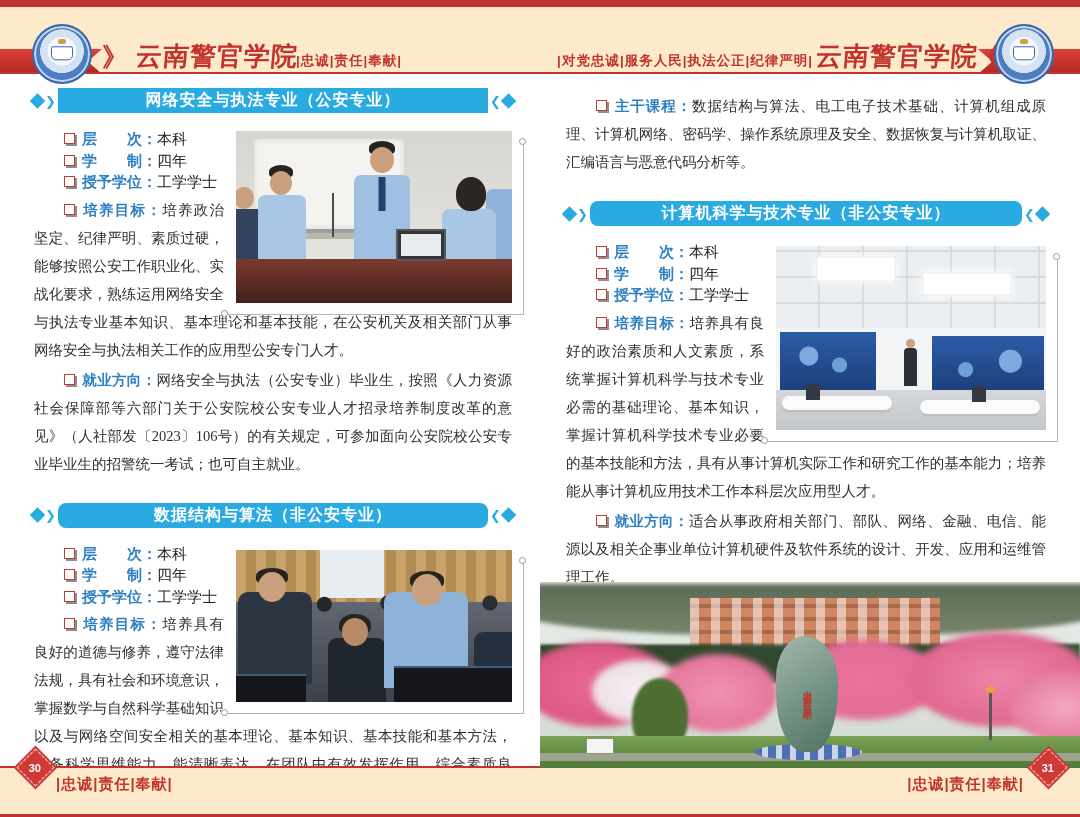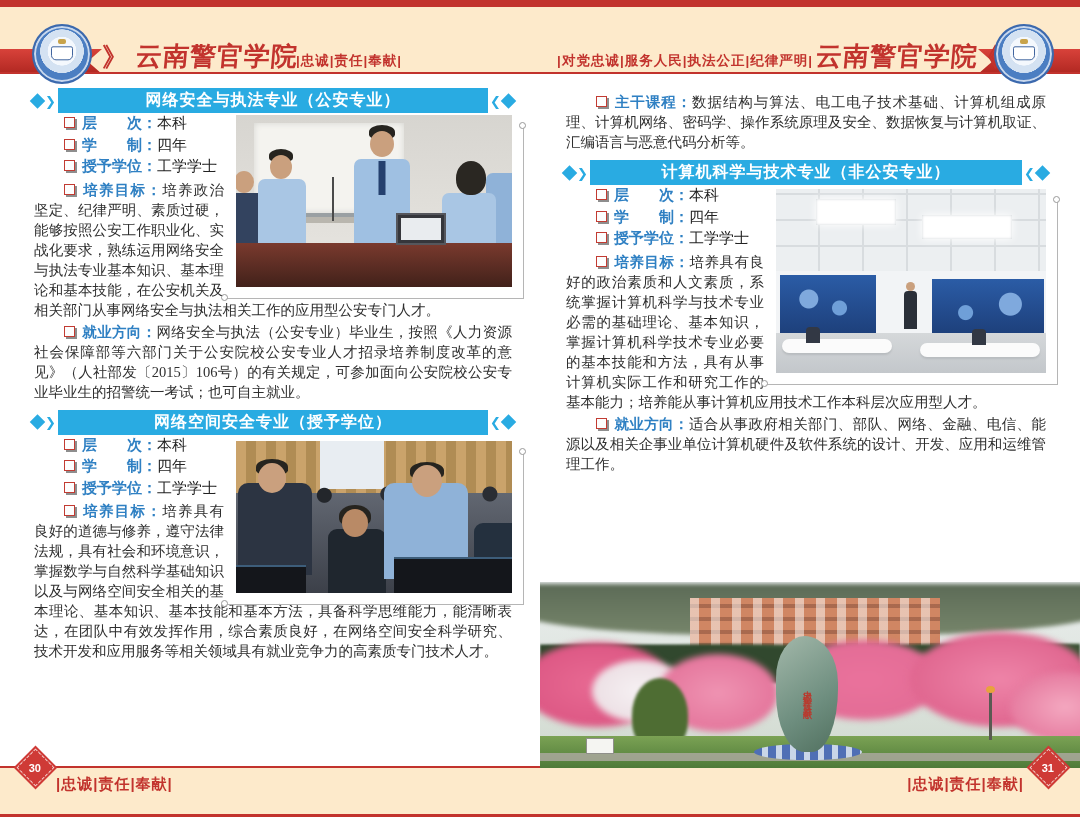"主干课程：数据结构与算法、电工电子技术基础、计算机组成原理、计算机网络、密码学、" .para { line-height: 20px -> 28px }
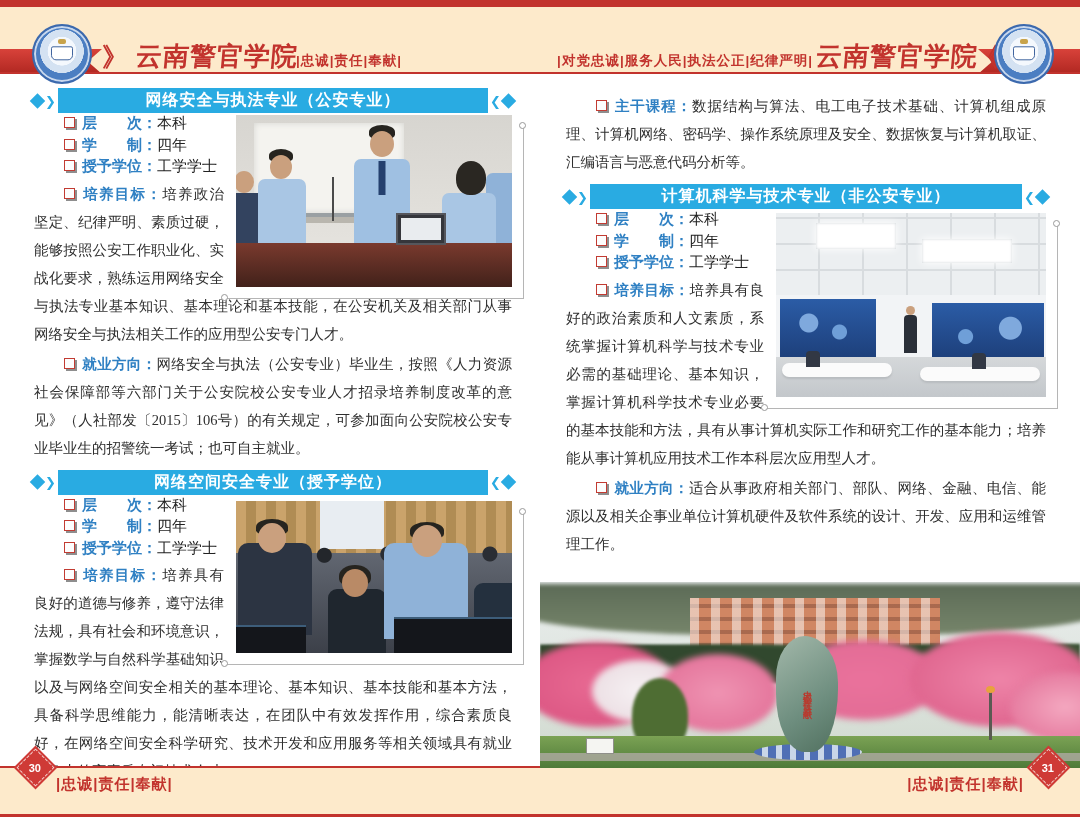"层 次：本科" .secbody { margin-top: 0 -> 16px }
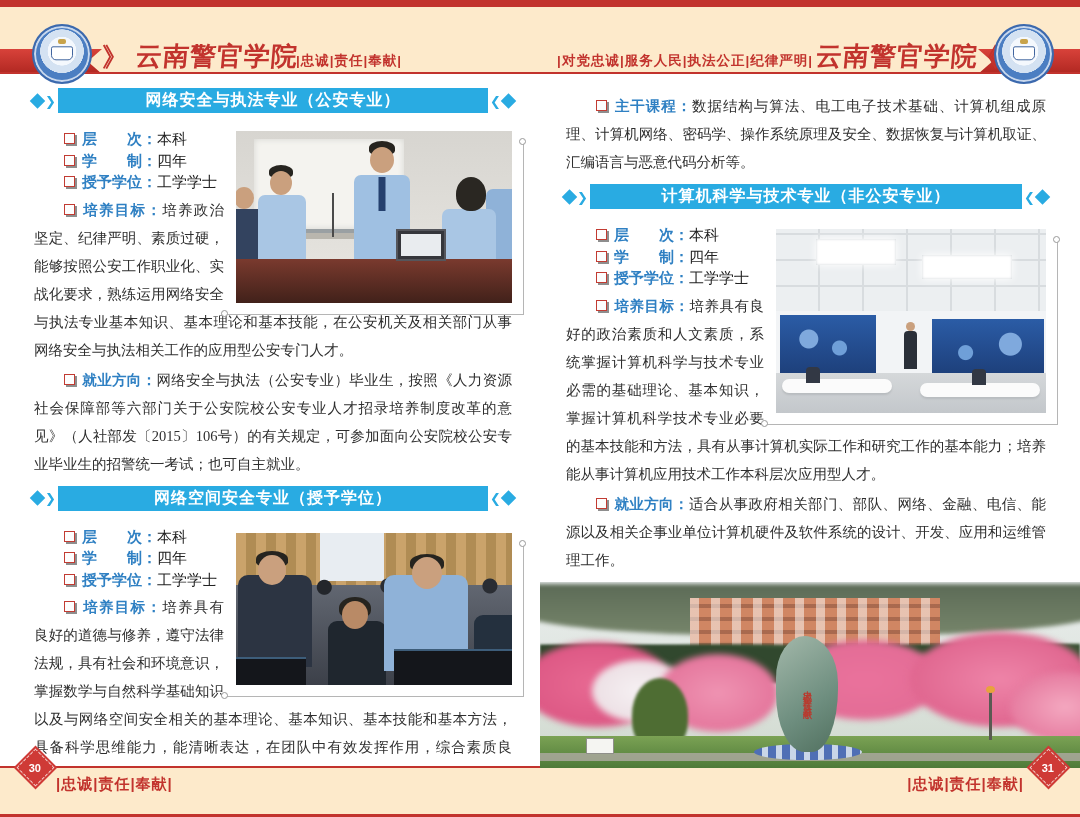"计算机科学与技术专业（非公安专业）" .mt { border-radius: none -> 8px; margin-top: 8px -> 25px }
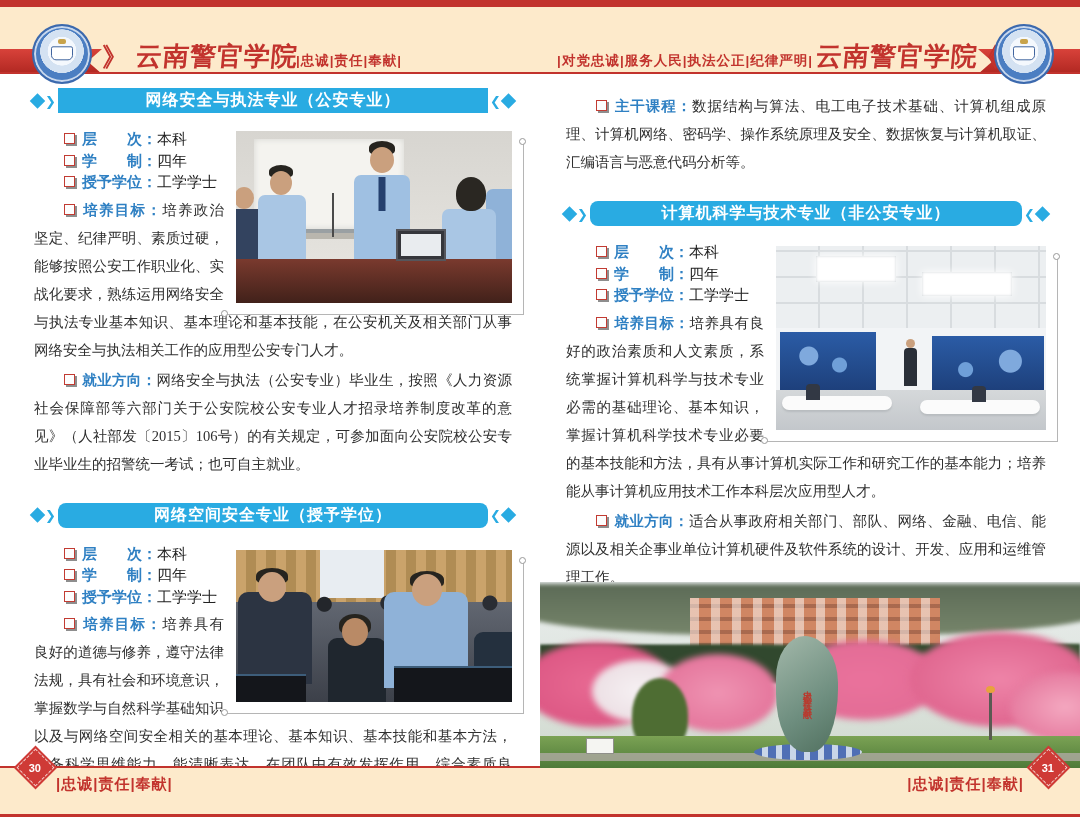"网络安全与执法（公安专业）毕业生，按照《人力资源社会保障部等六部门关于公安院校公" span { text: 2015 -> 2023 }
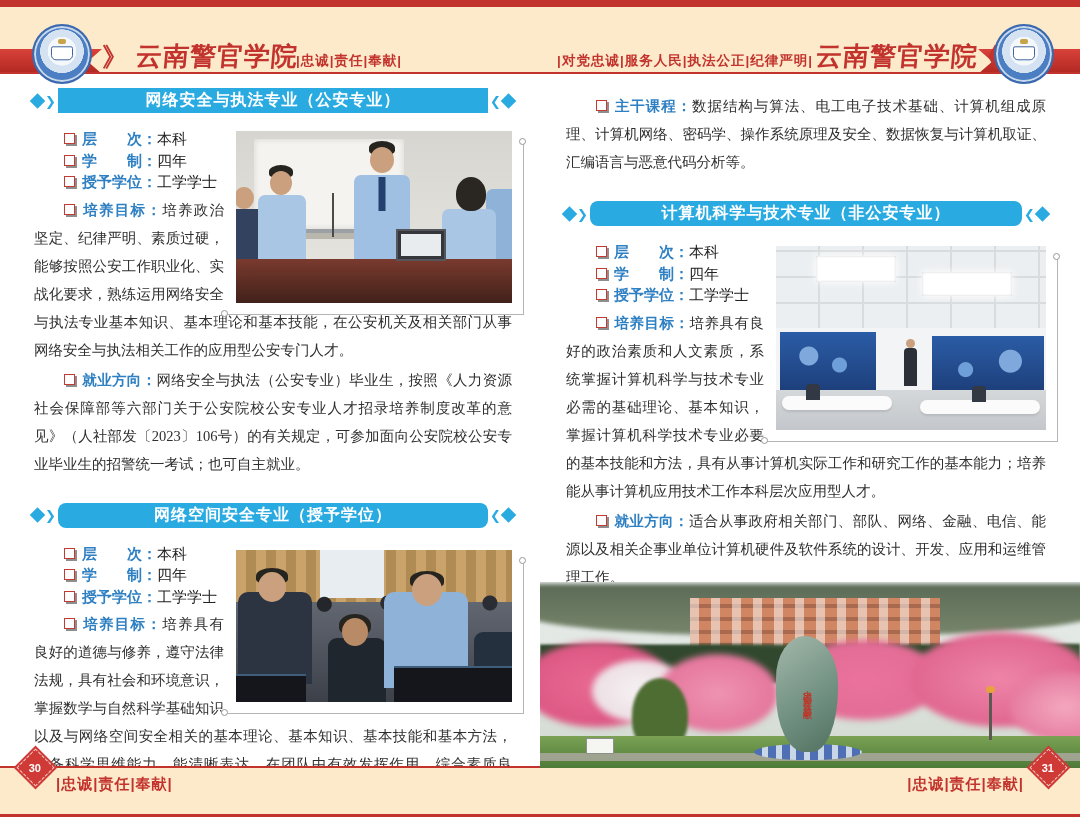"网络空间安全专业（授予学位）" span.t { text: 网络空间安全专业（授予学位 -> 数据结构与算法（非公安专业 }
